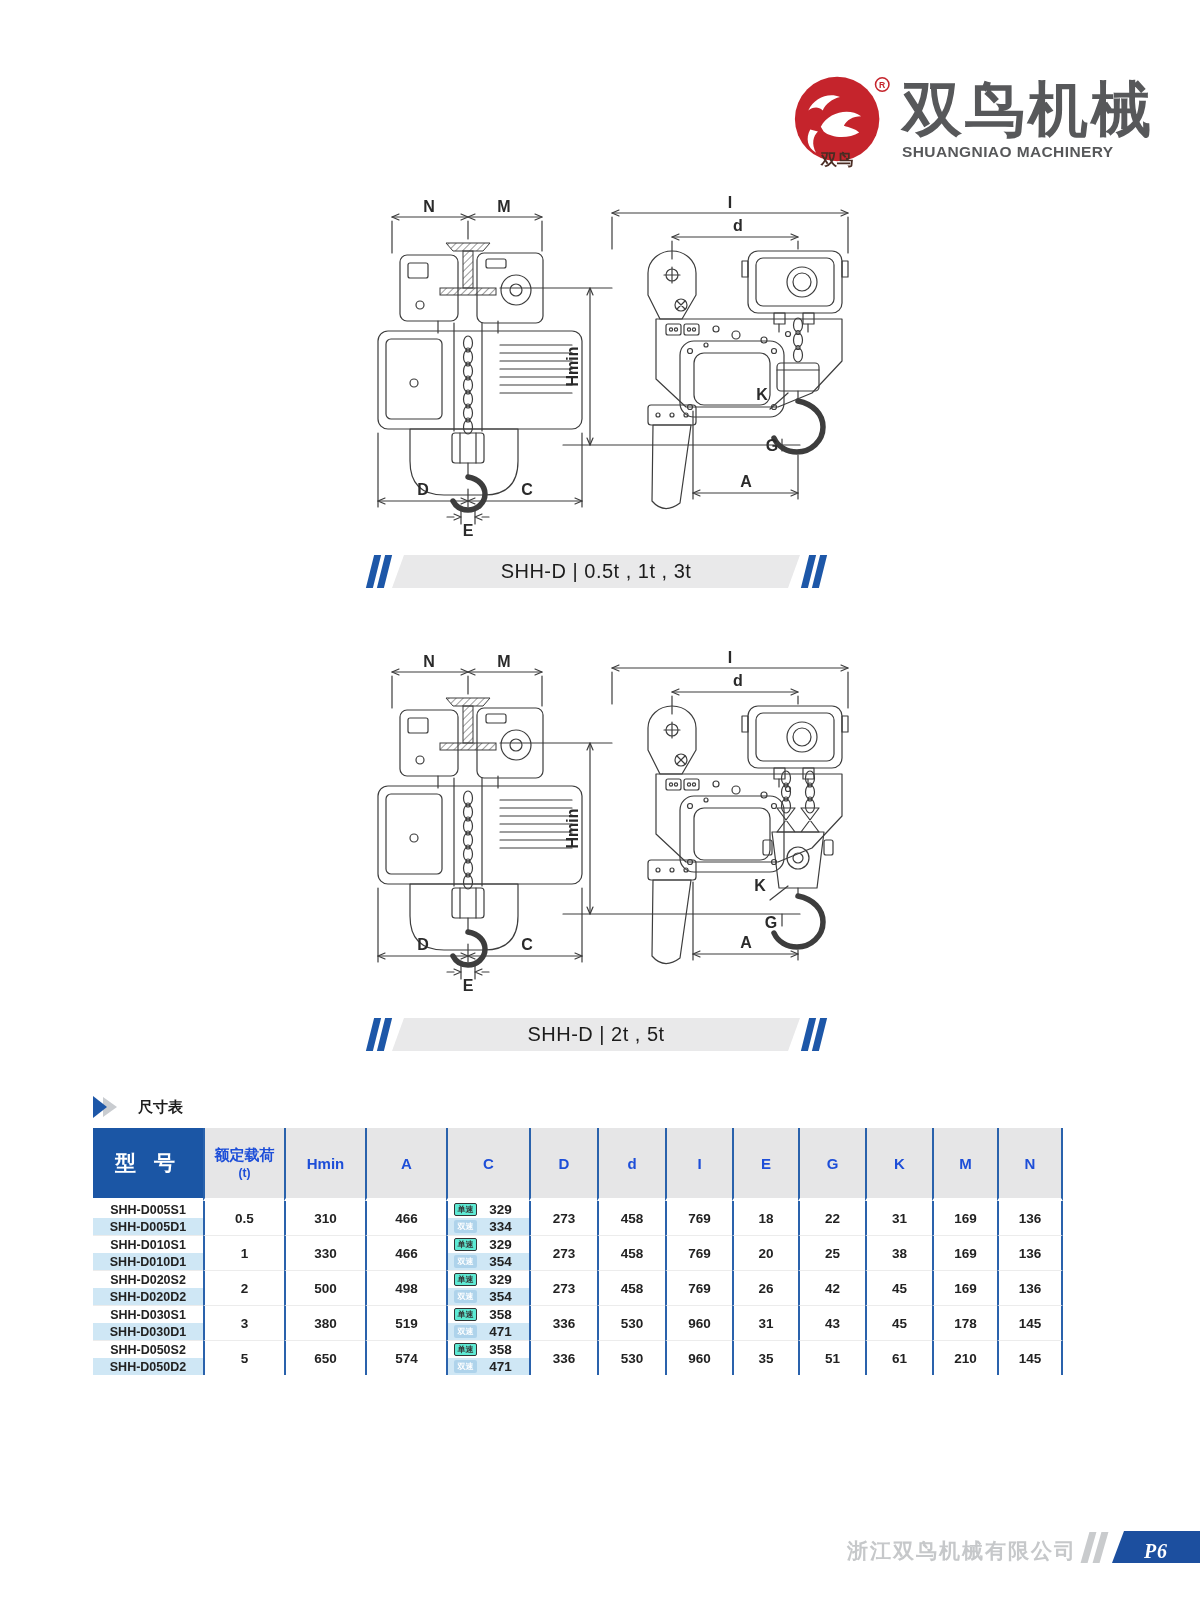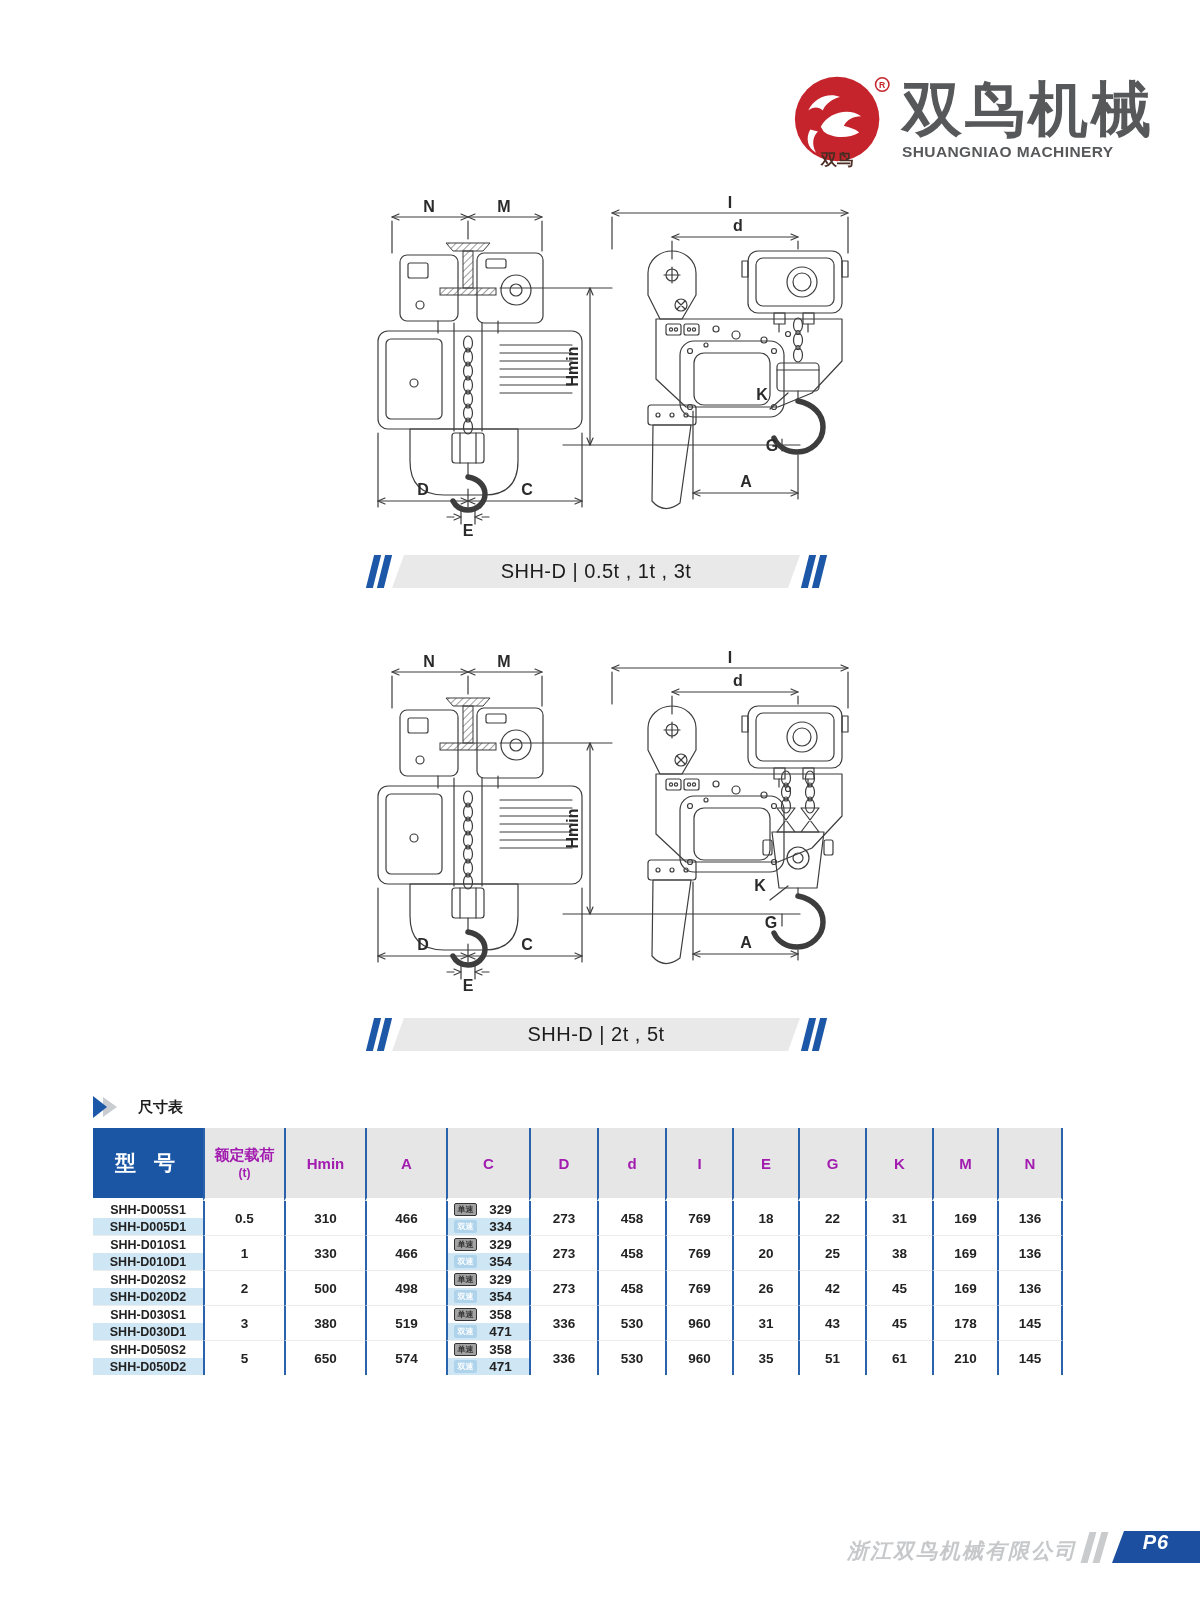"额定载荷" thead th { color: #a21caf -> #1d4ed8 }
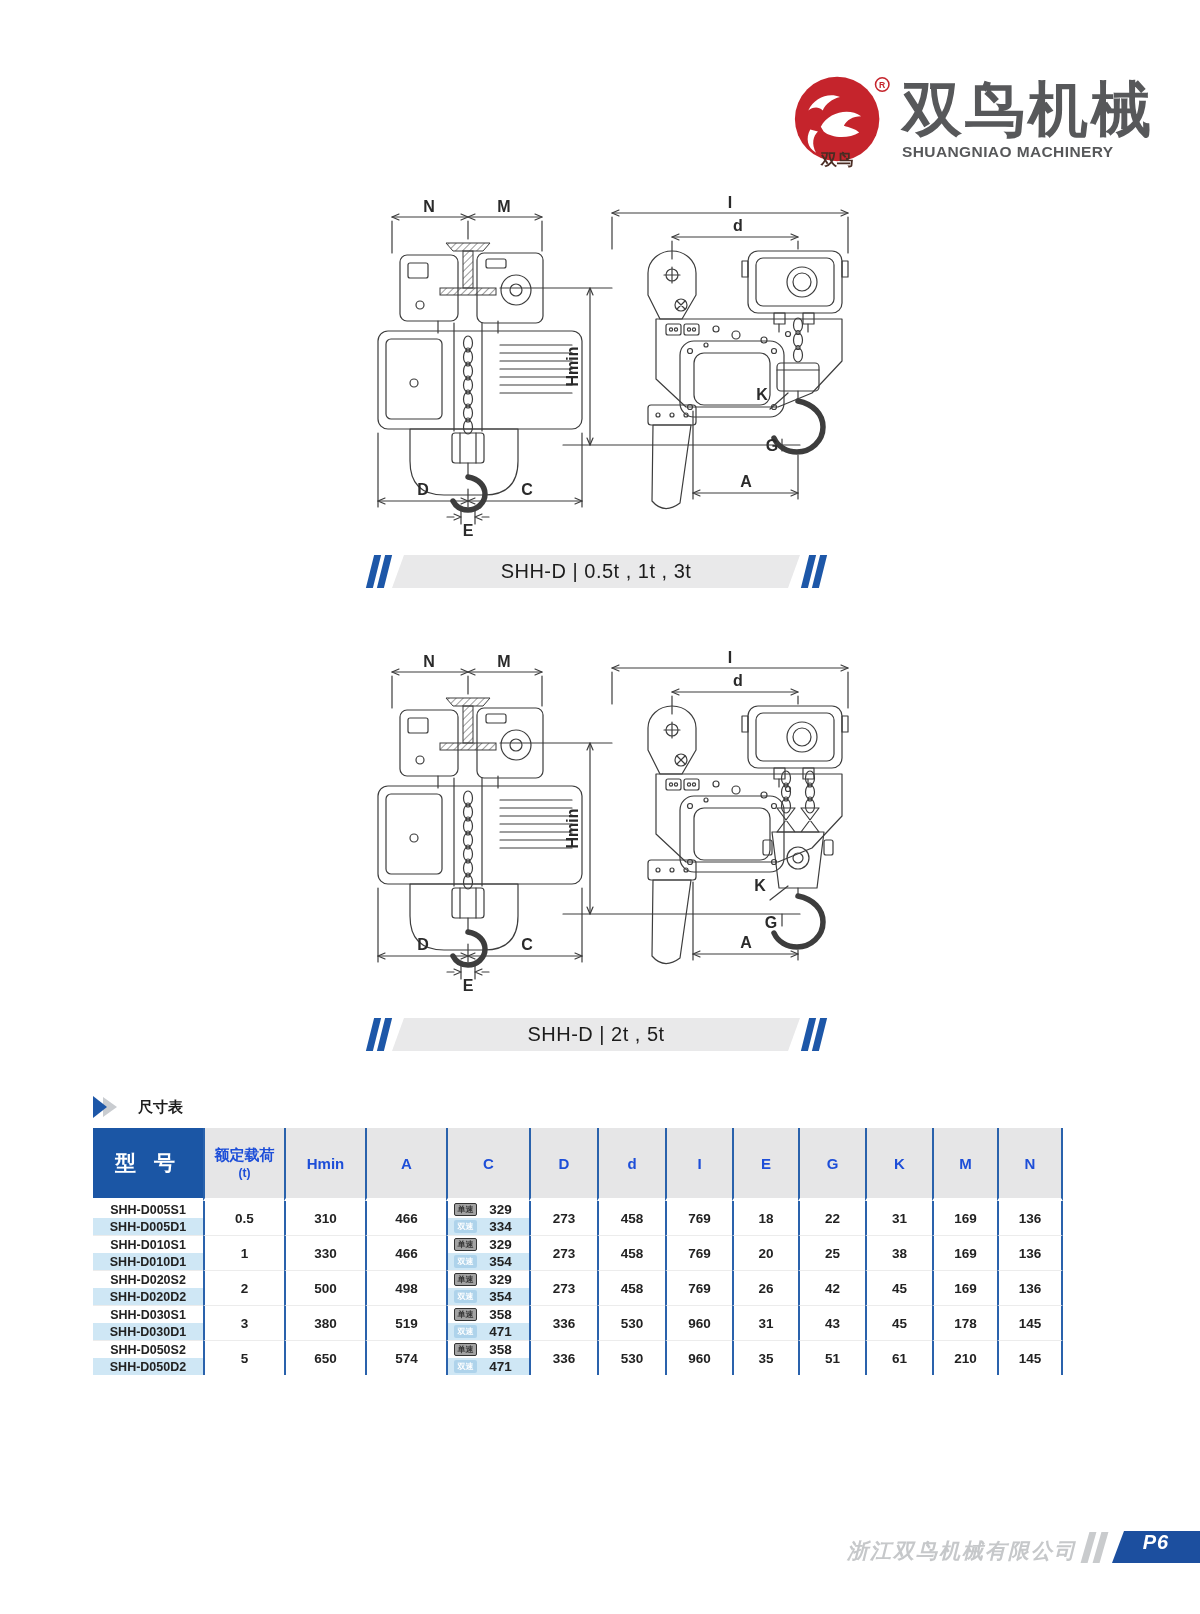"单速" .badge { background: #a3a3a3 -> #5eead4 }
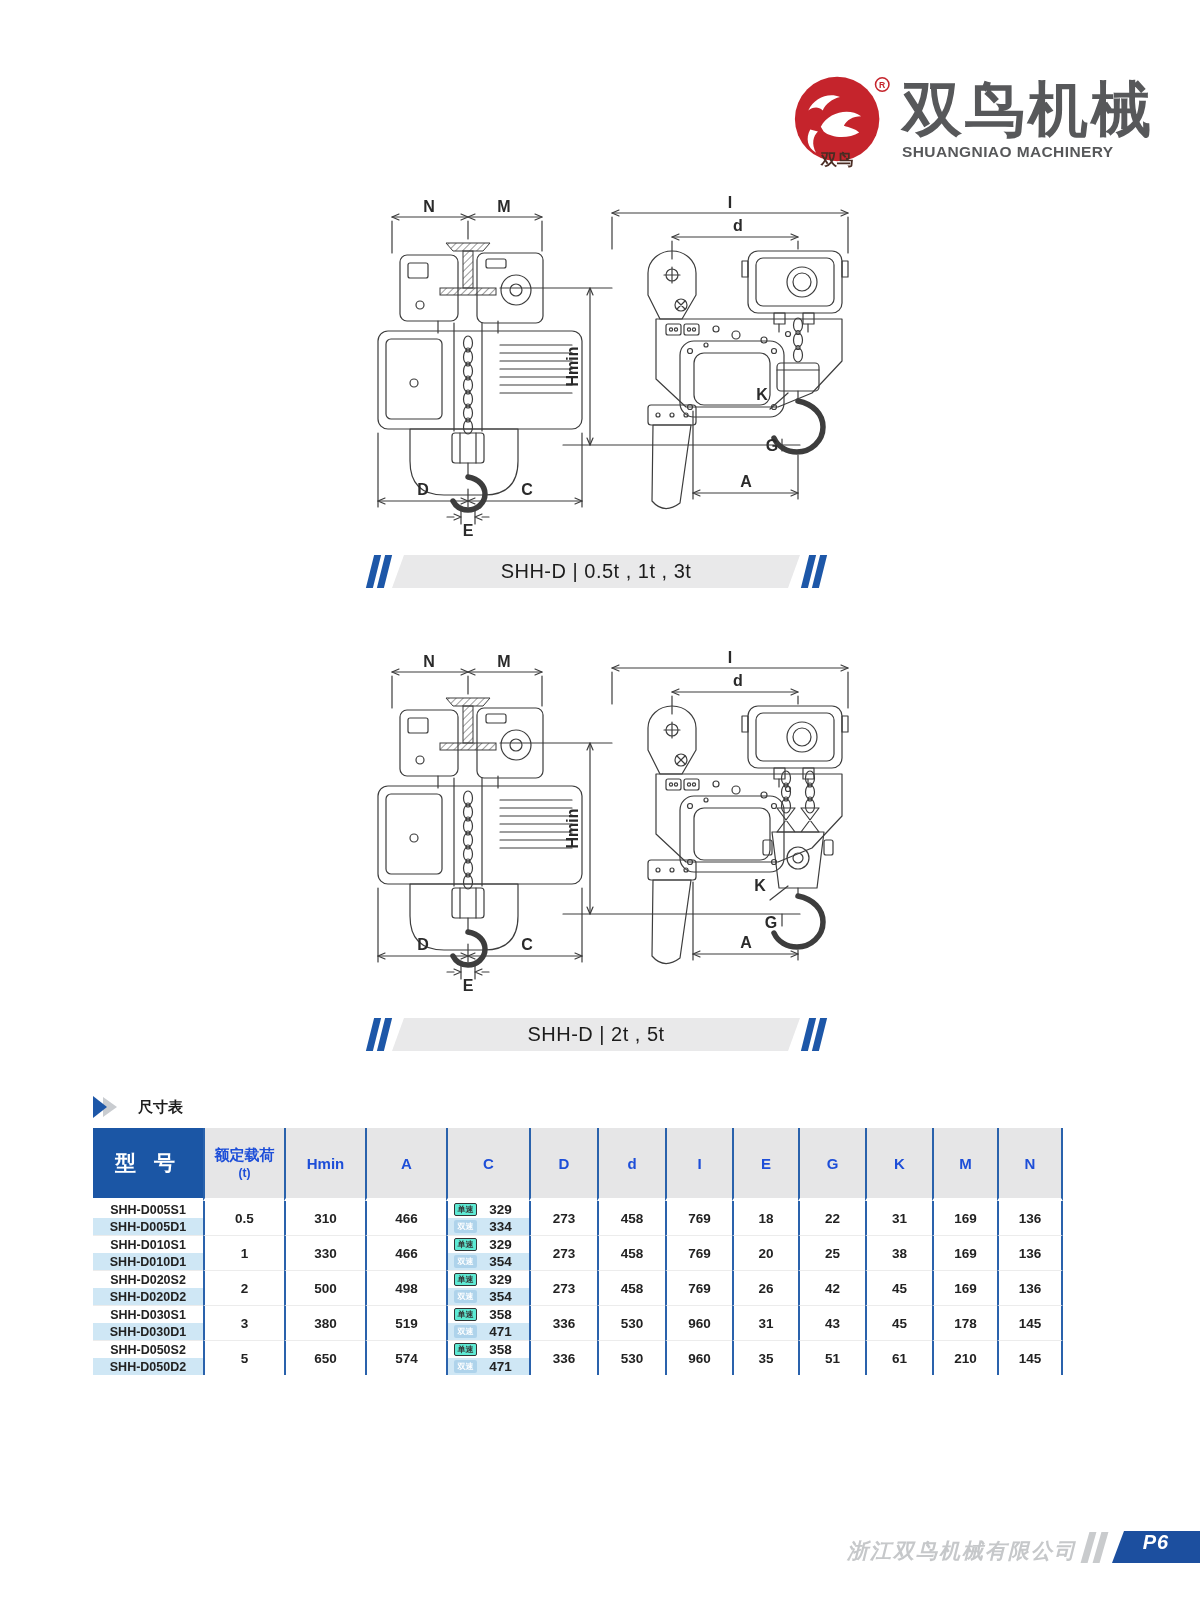"浙江双鸟机械有限公司" .company { font-style: italic -> none }
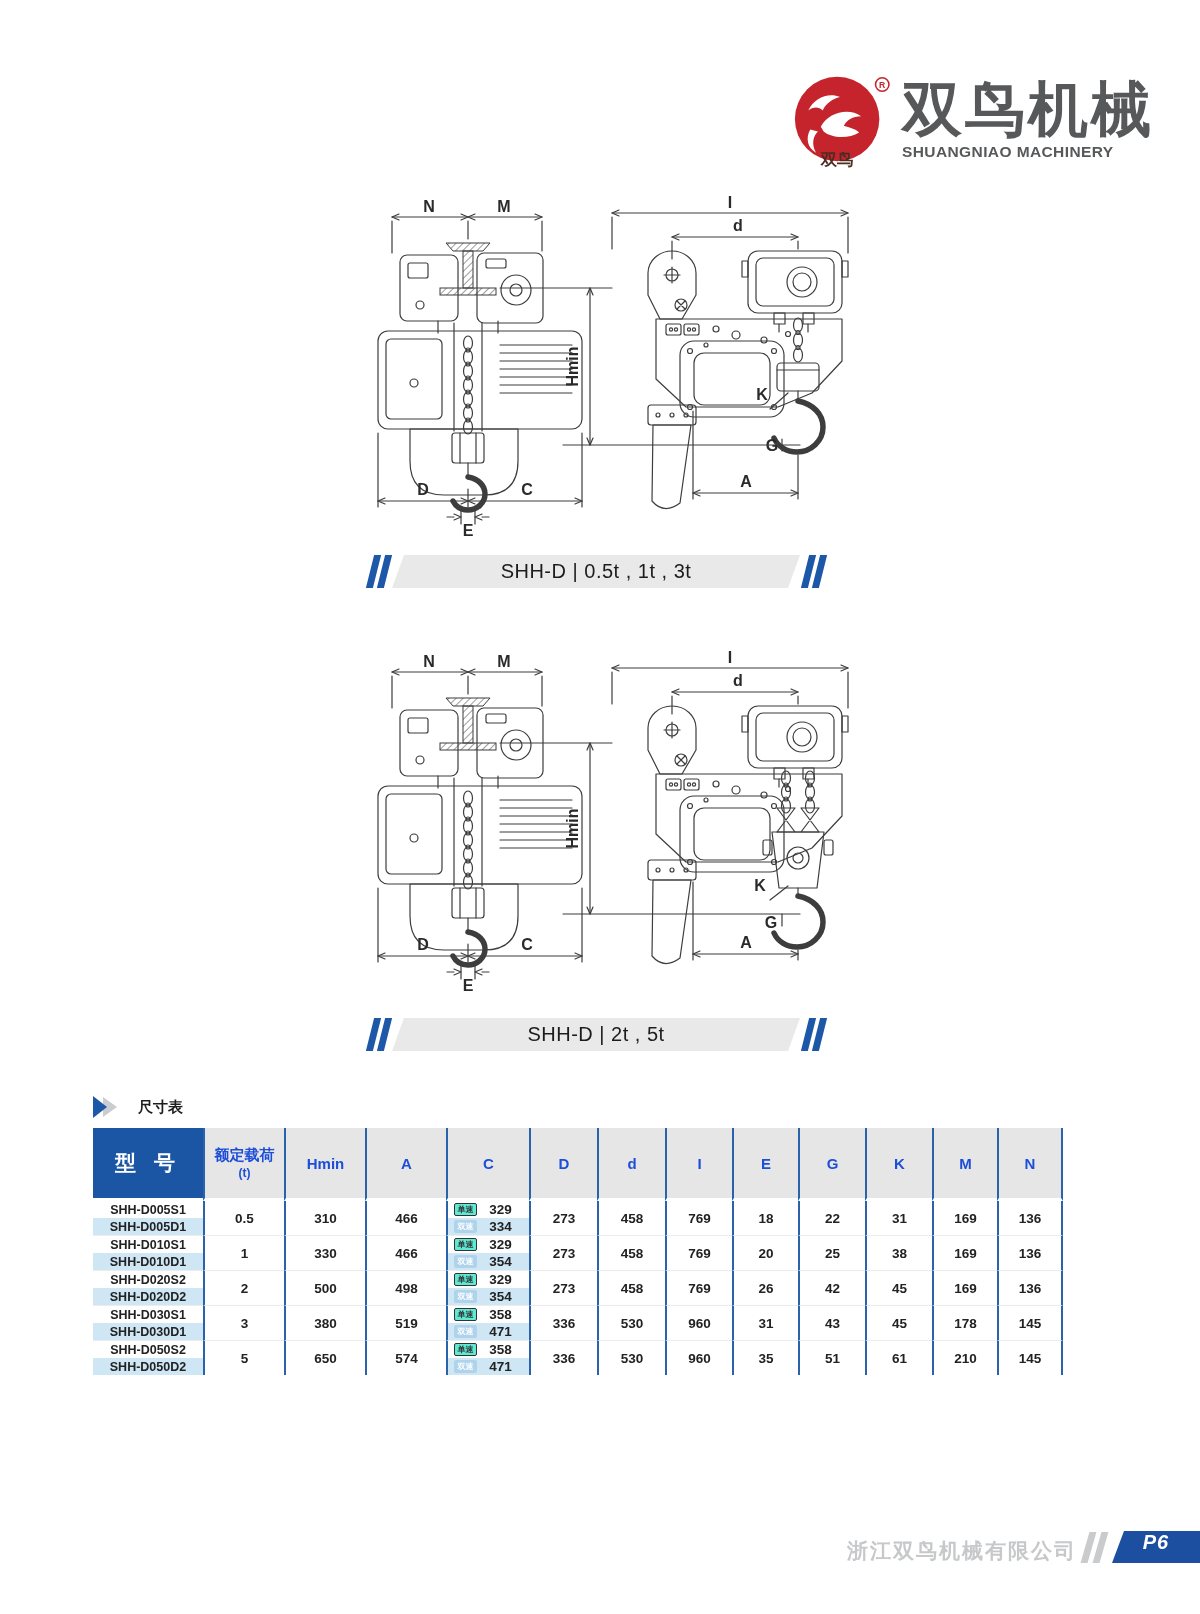"P6" .pgbox { align-items: flex-start -> flex-end; font-family: none -> Liberation Serif, serif }
